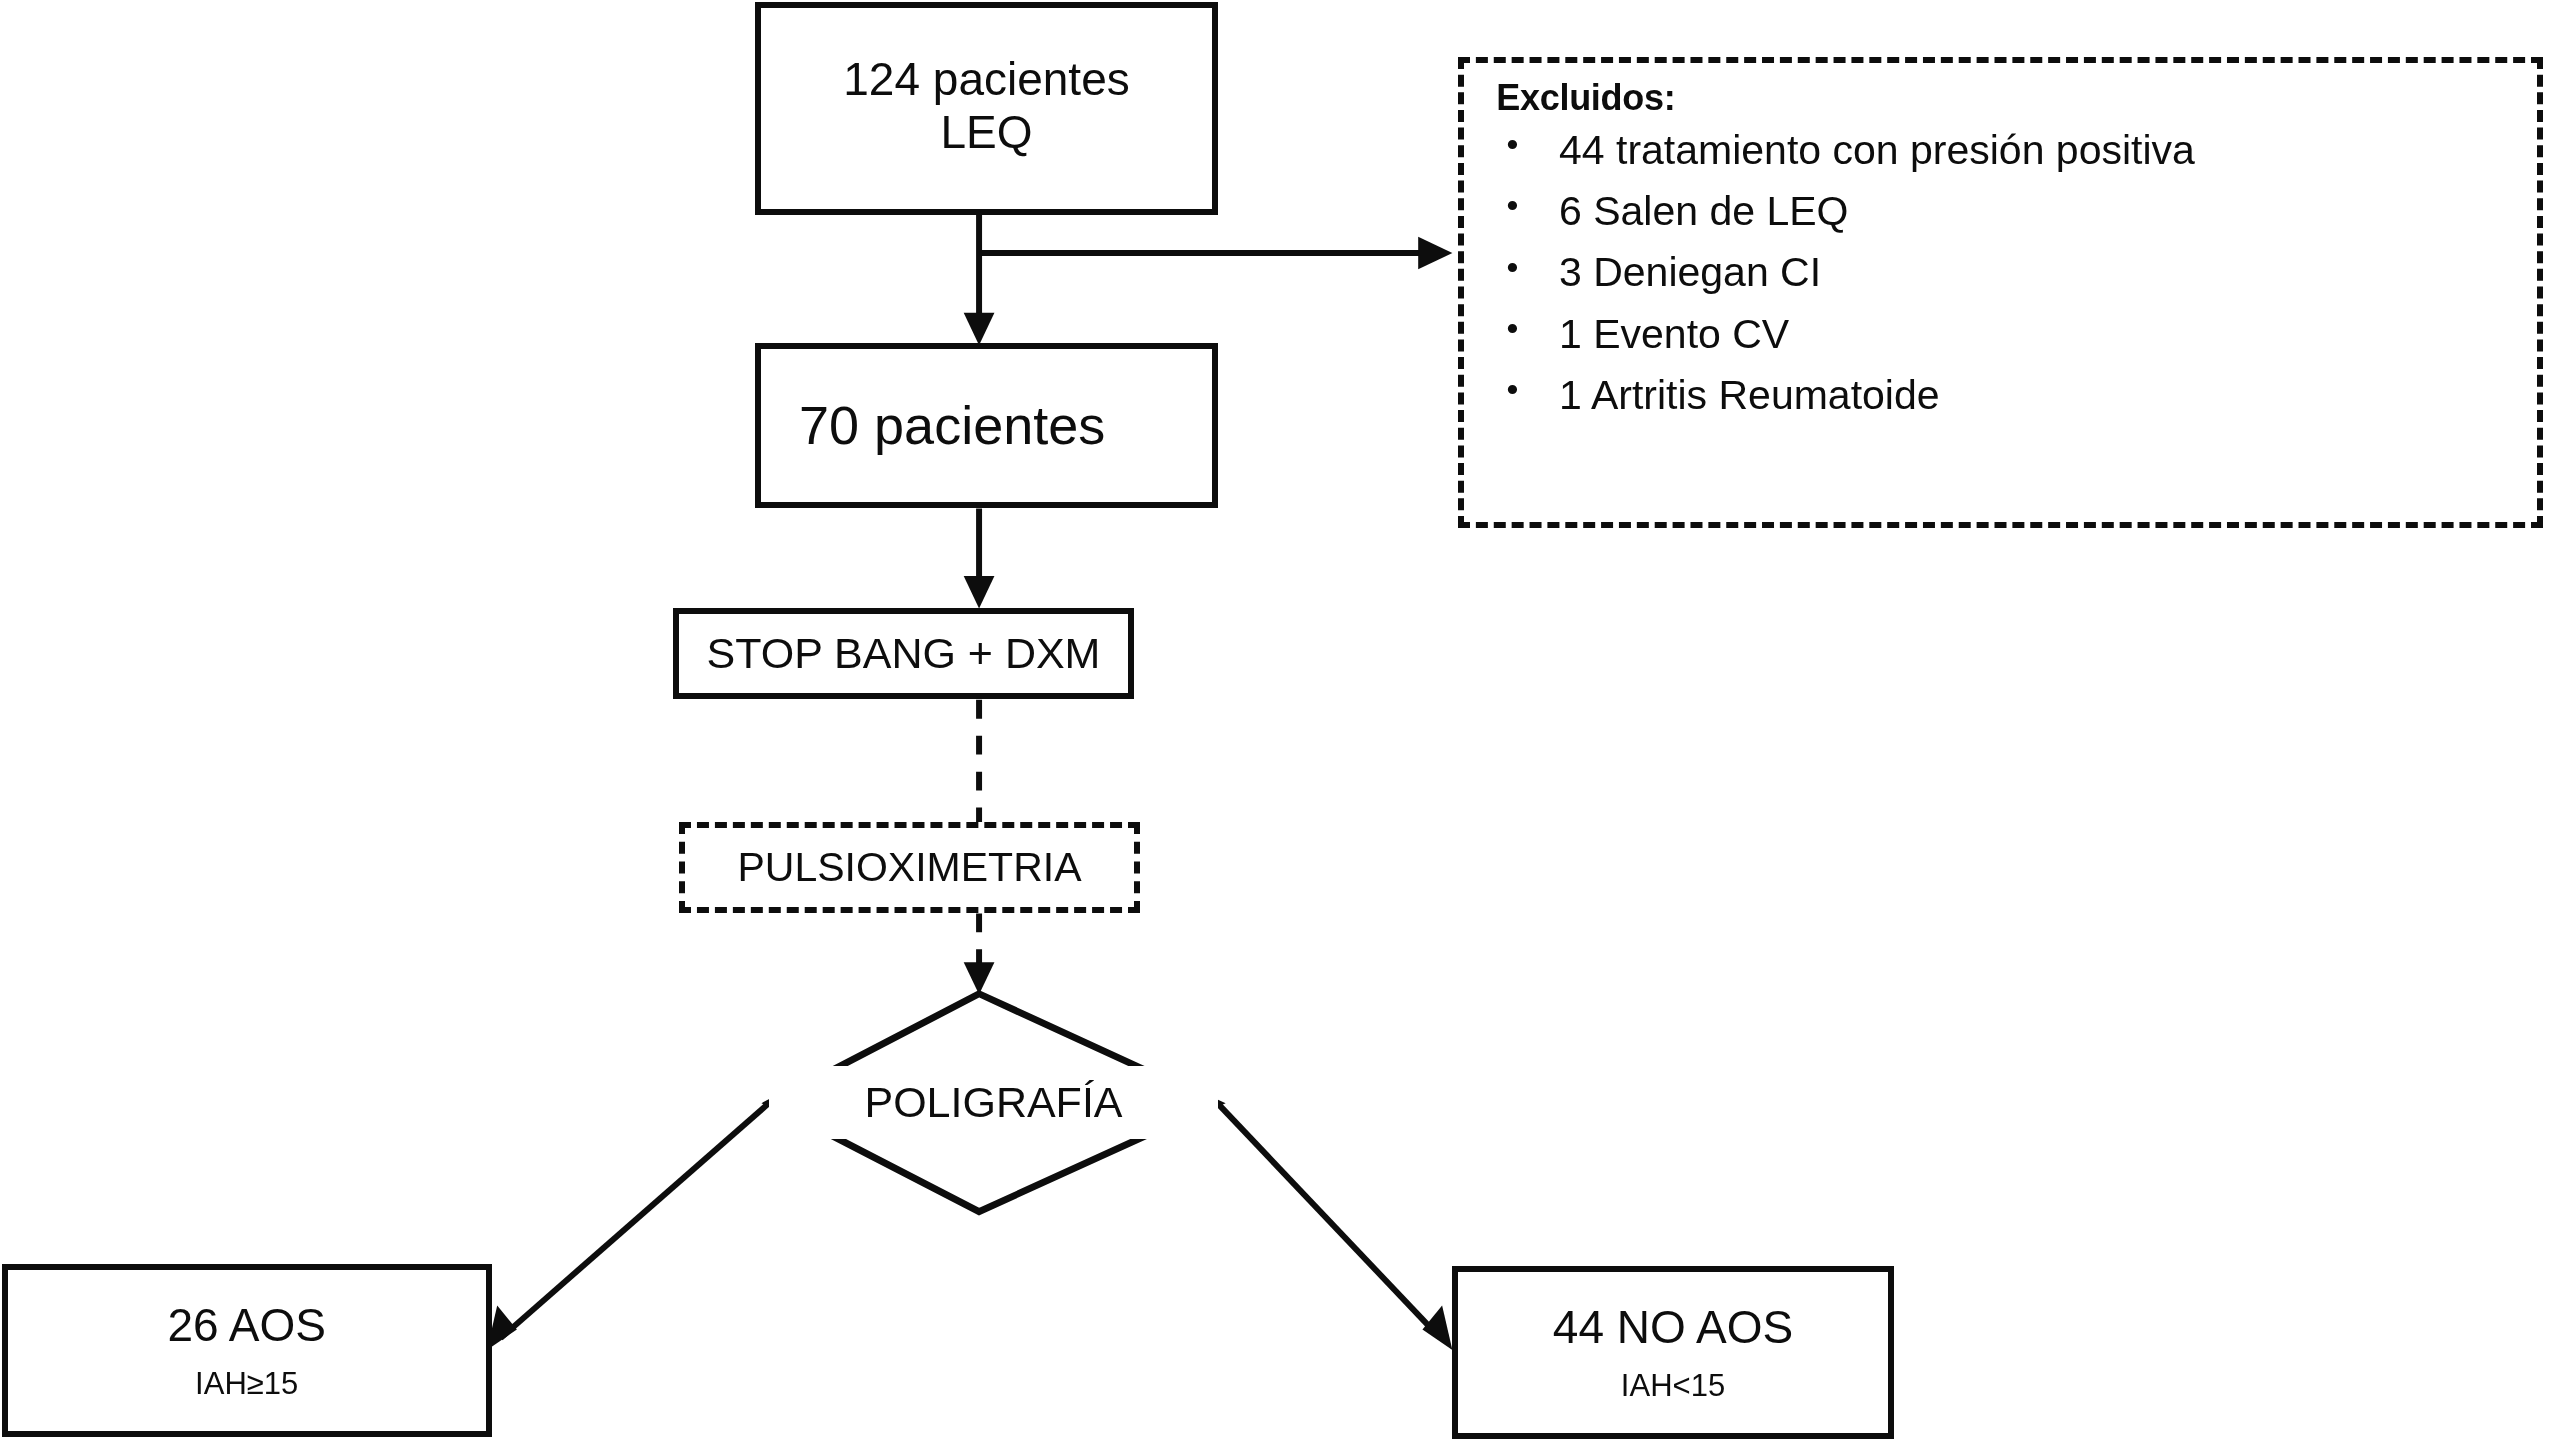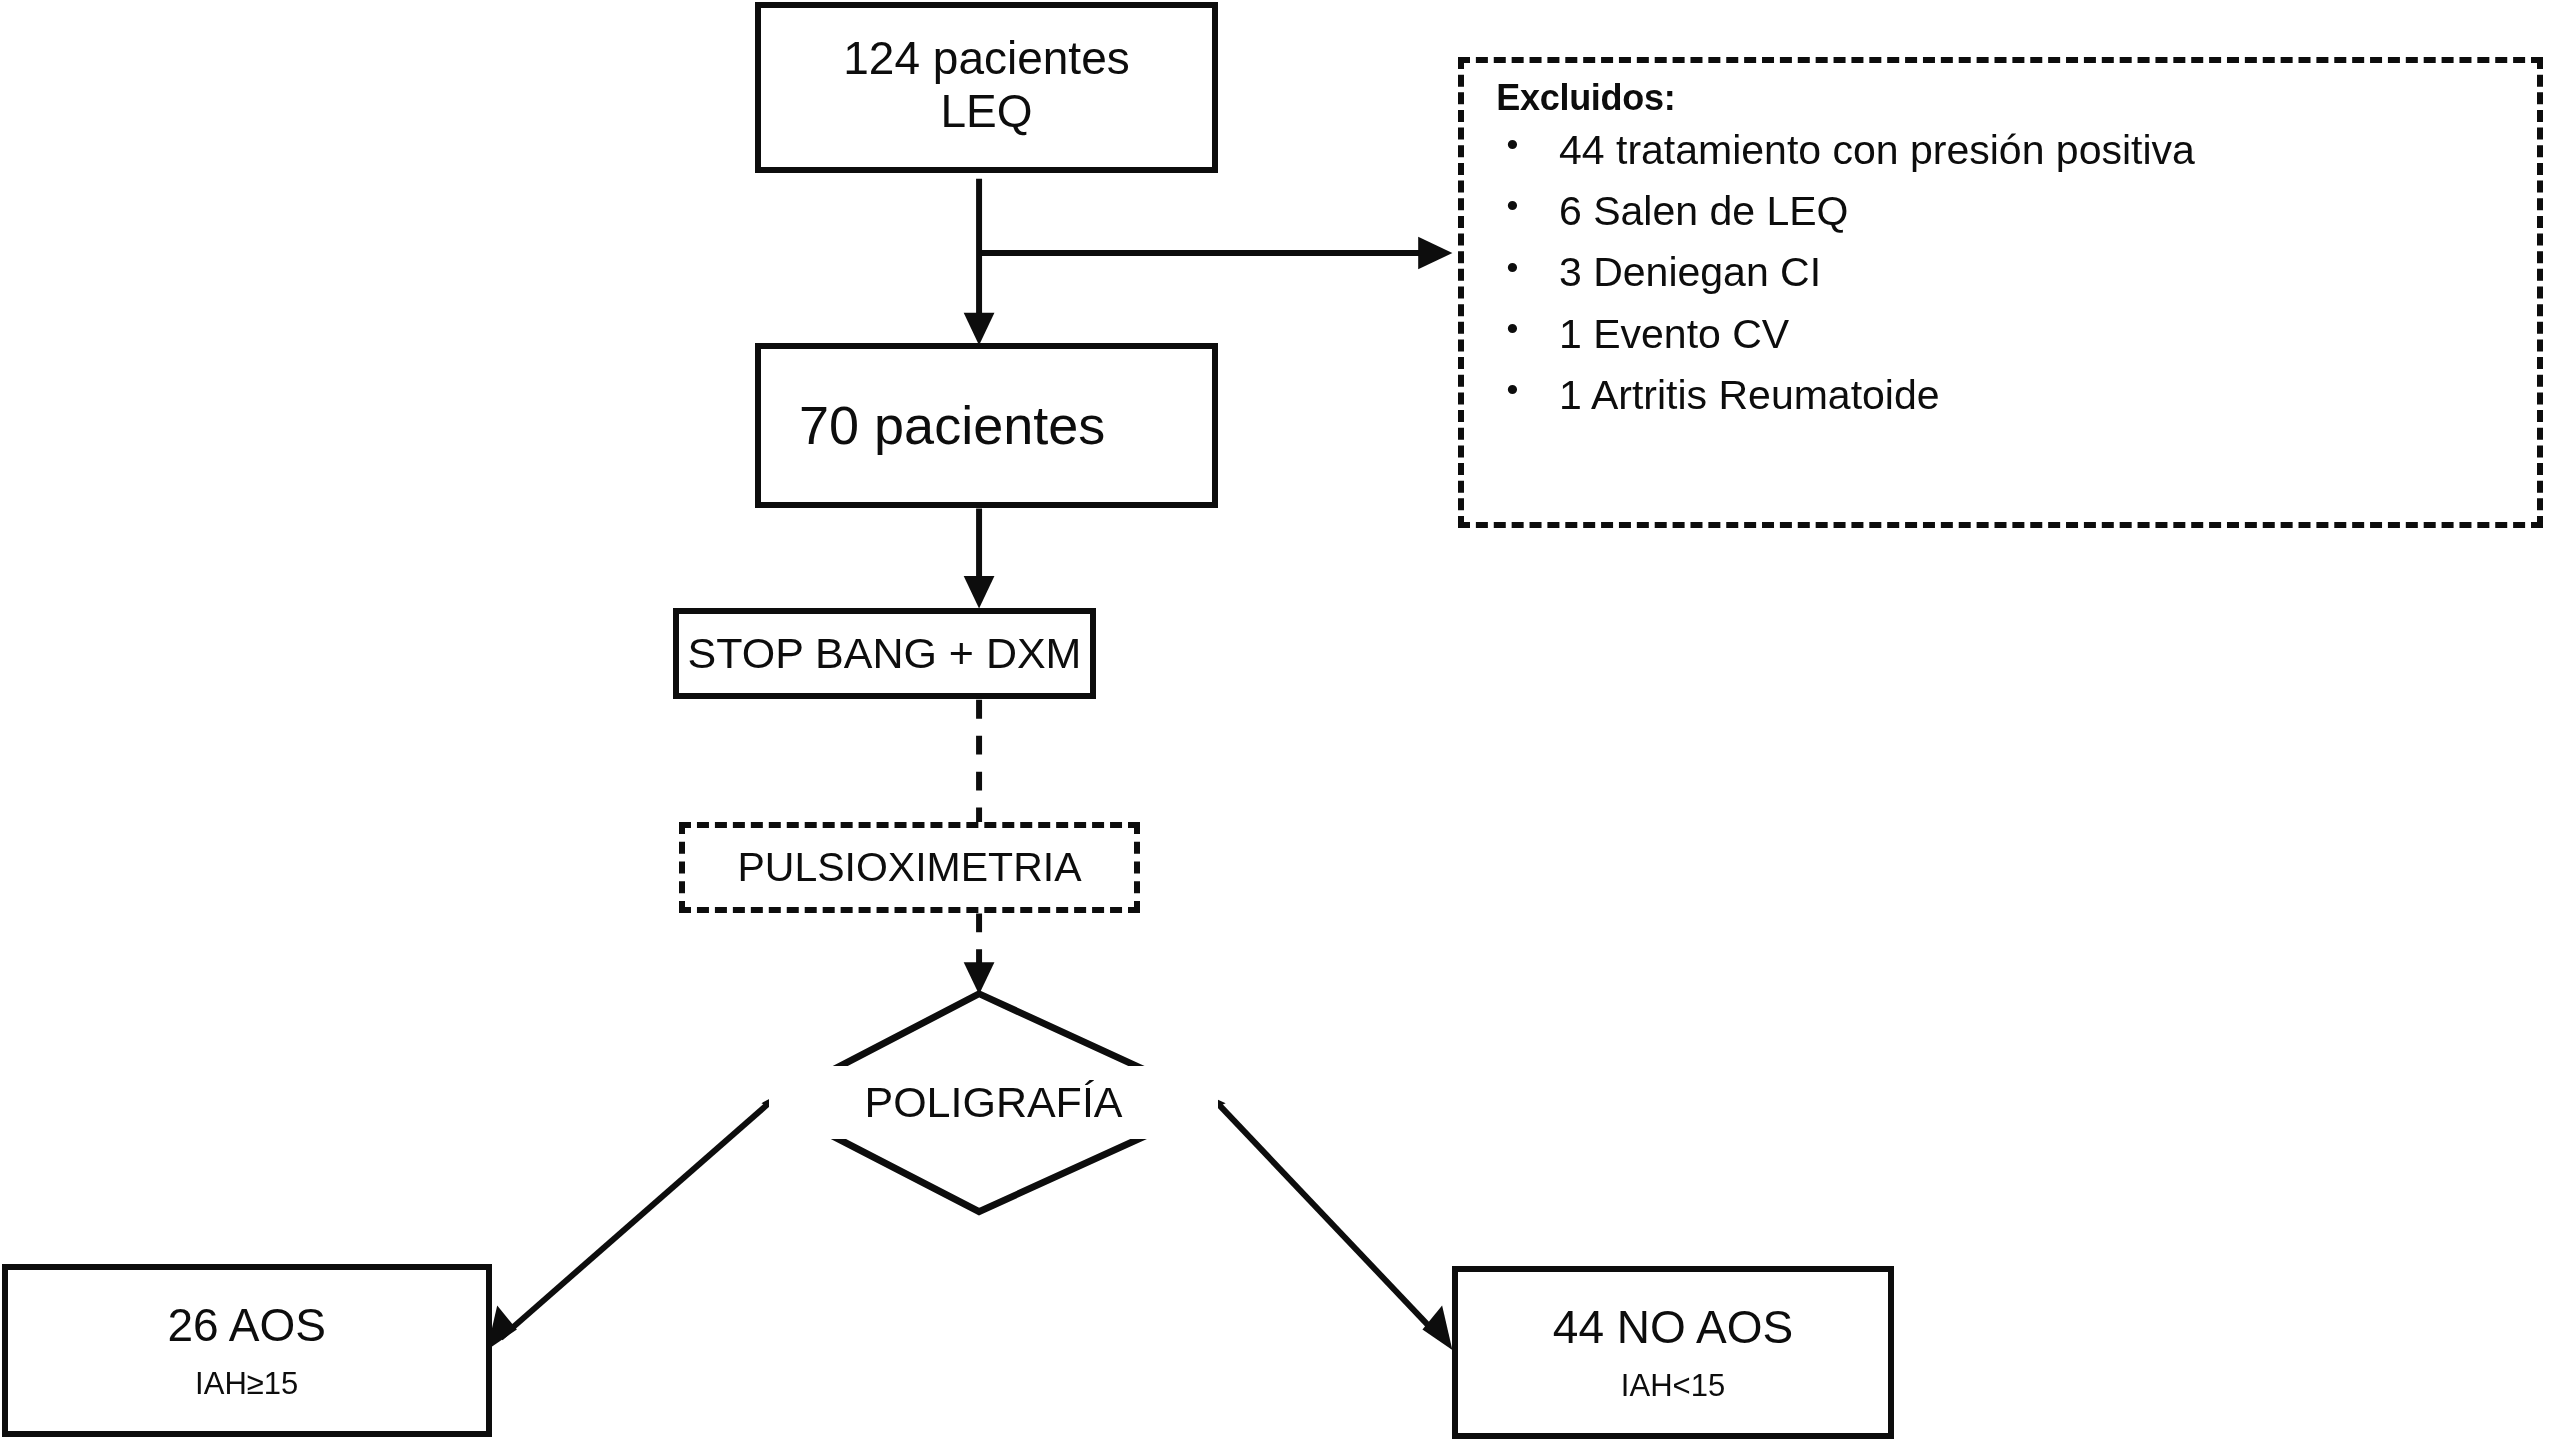"124 pacientes" #node-leq { height: 171px -> 213px }
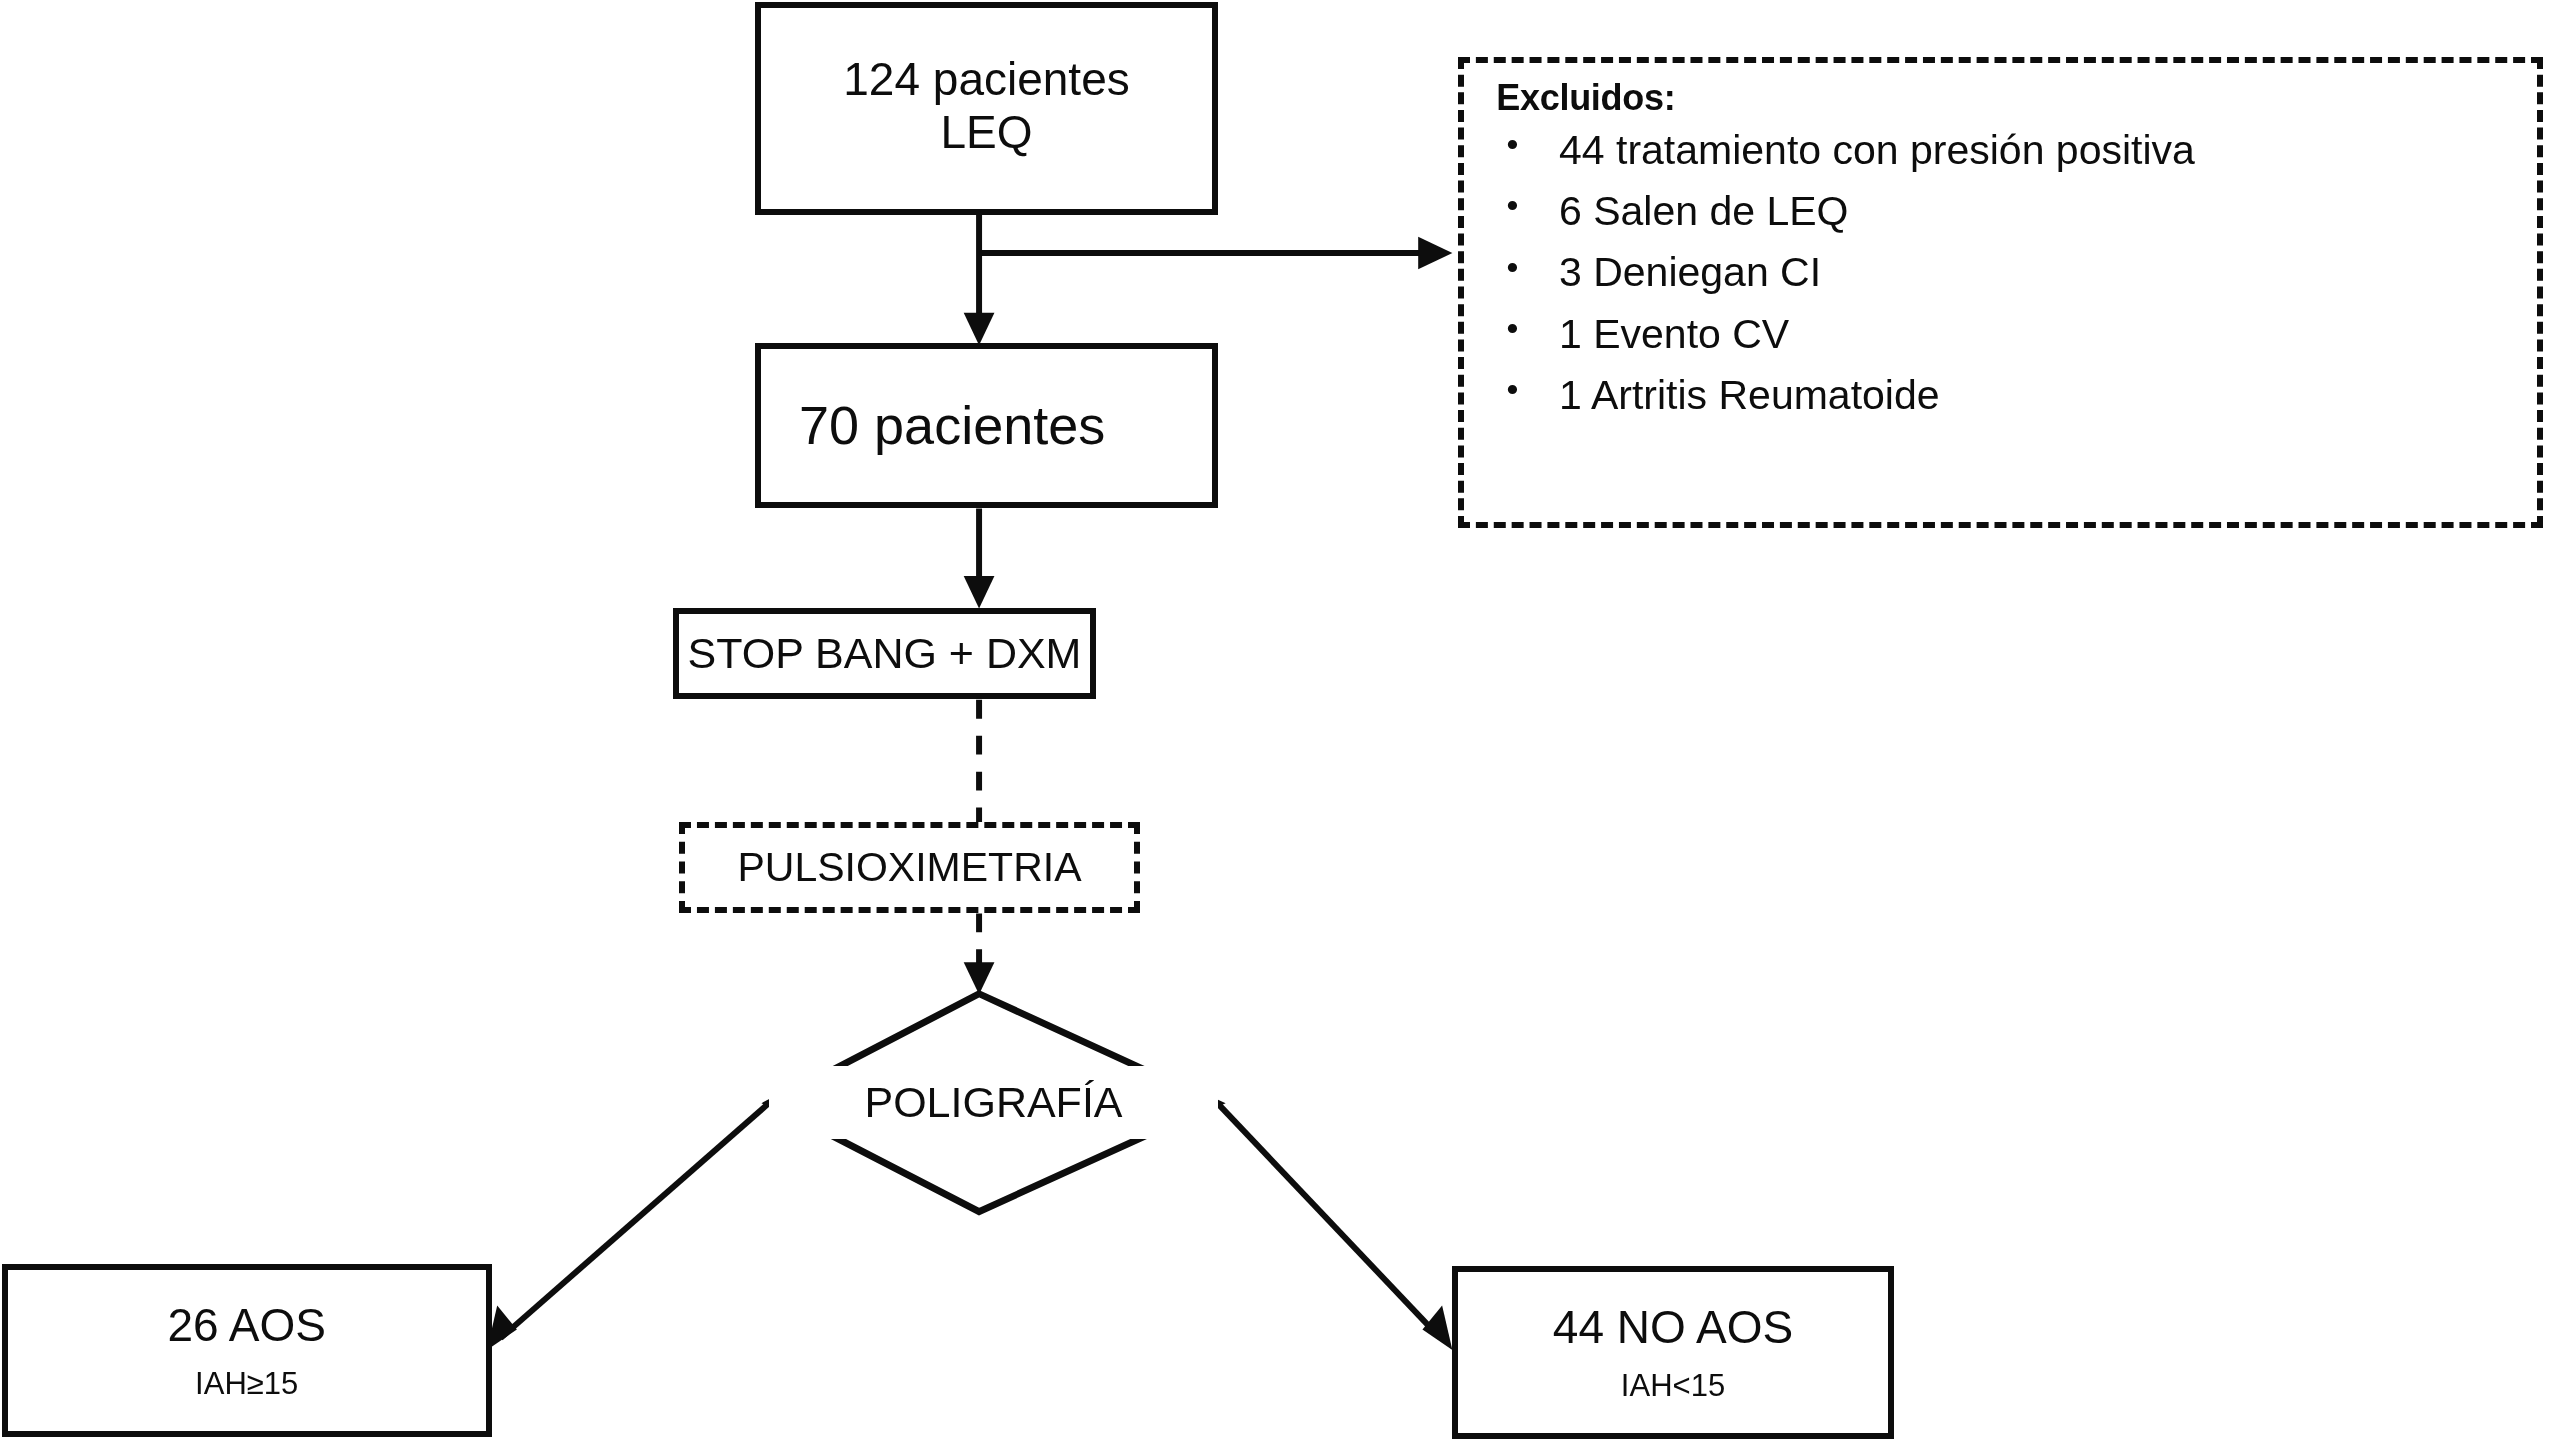"STOP BANG + DXM" #node-stopbang { width: 423px -> 461px }
